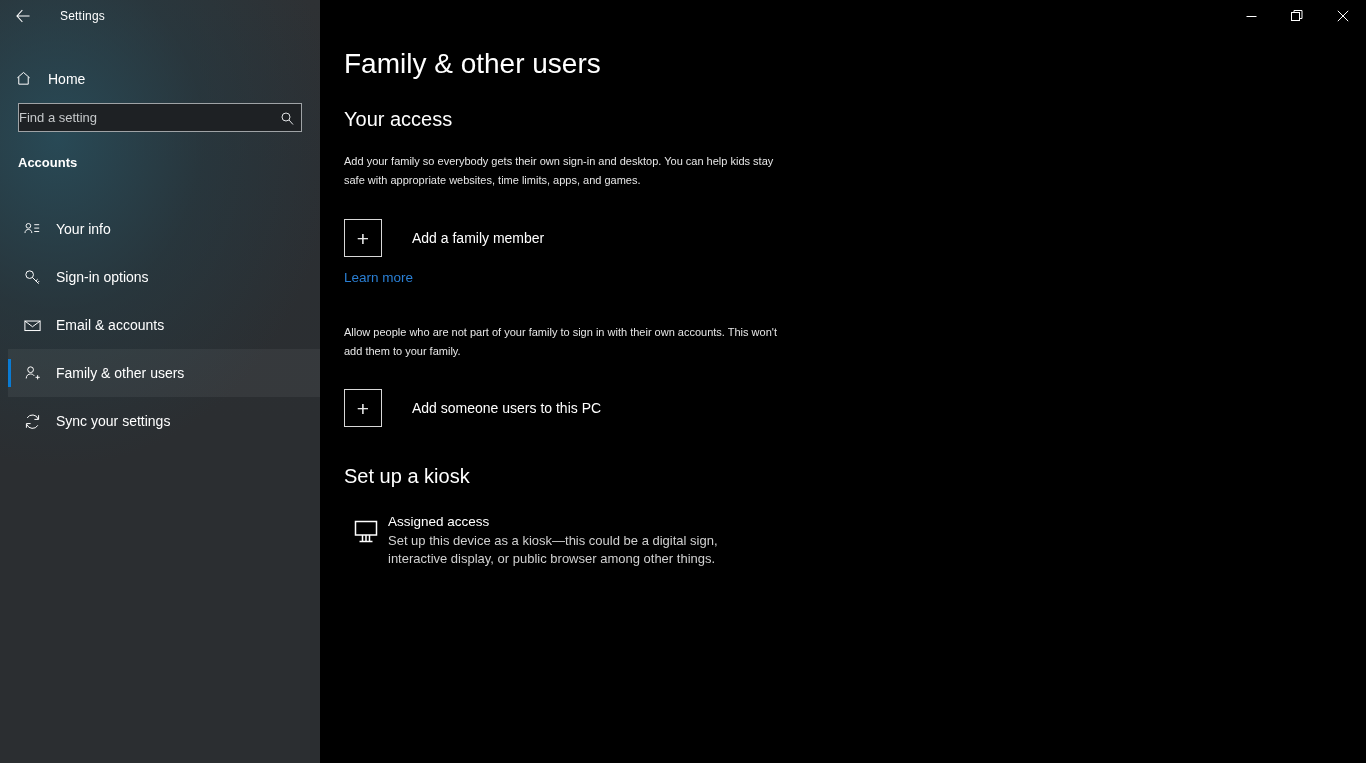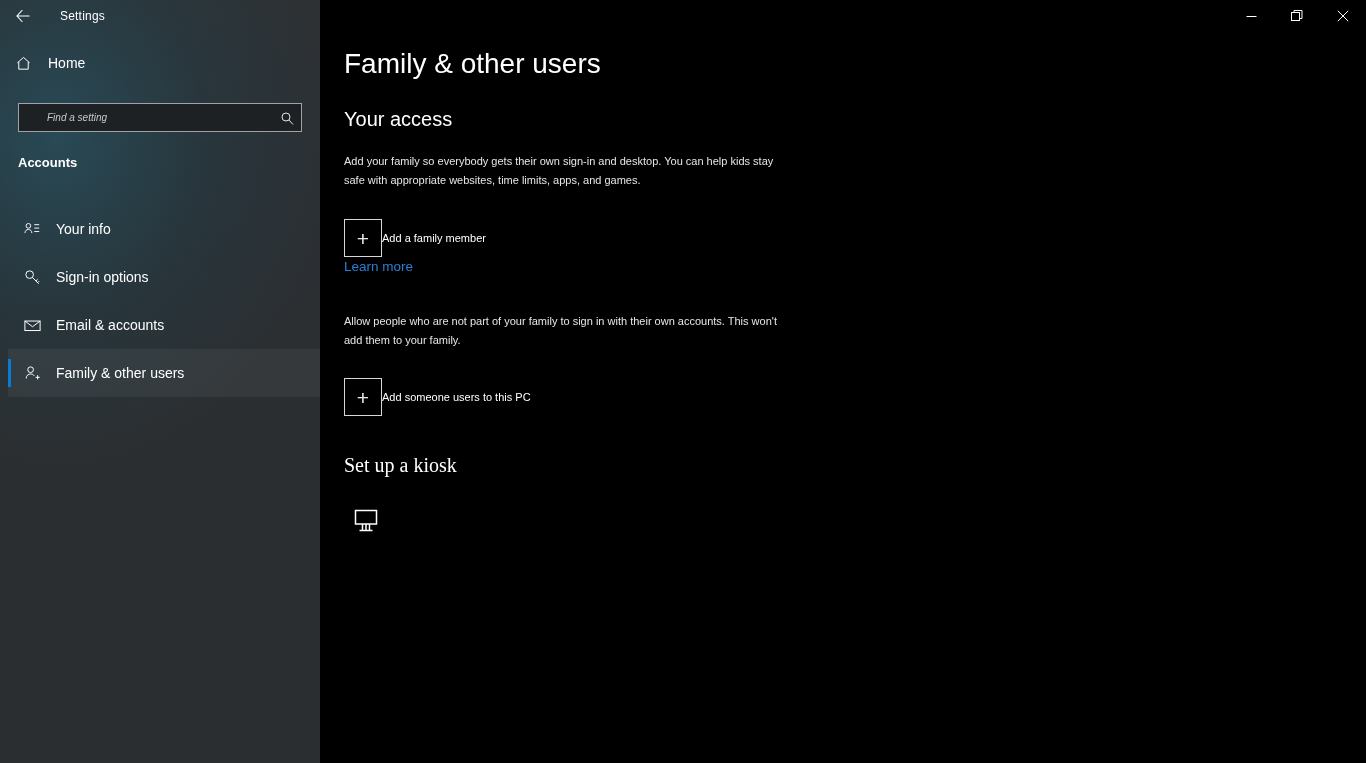"Home" .home-row { align-items: flex-start -> flex-end }
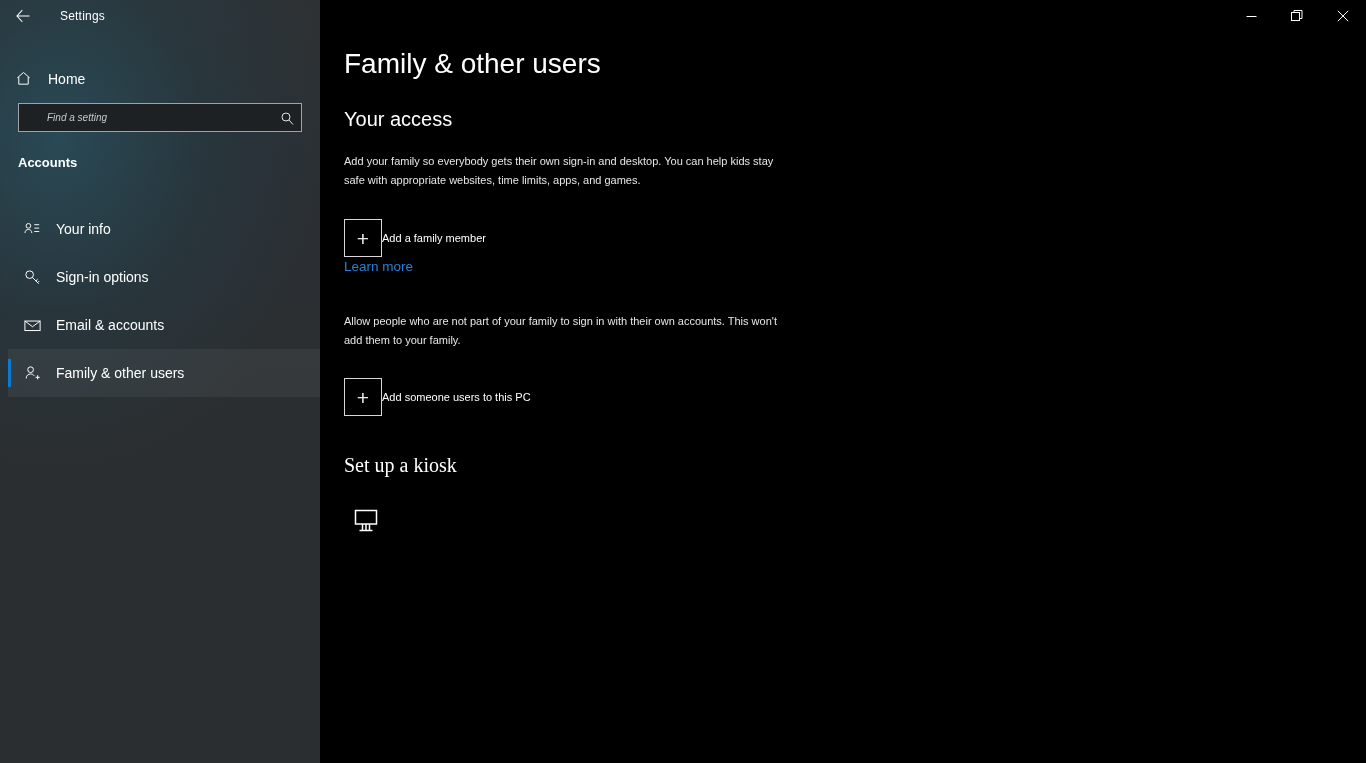"Find a setting" .search-box input { font-size: 10px -> 13px; font-style: italic -> none; padding-left: 28px -> 0 }
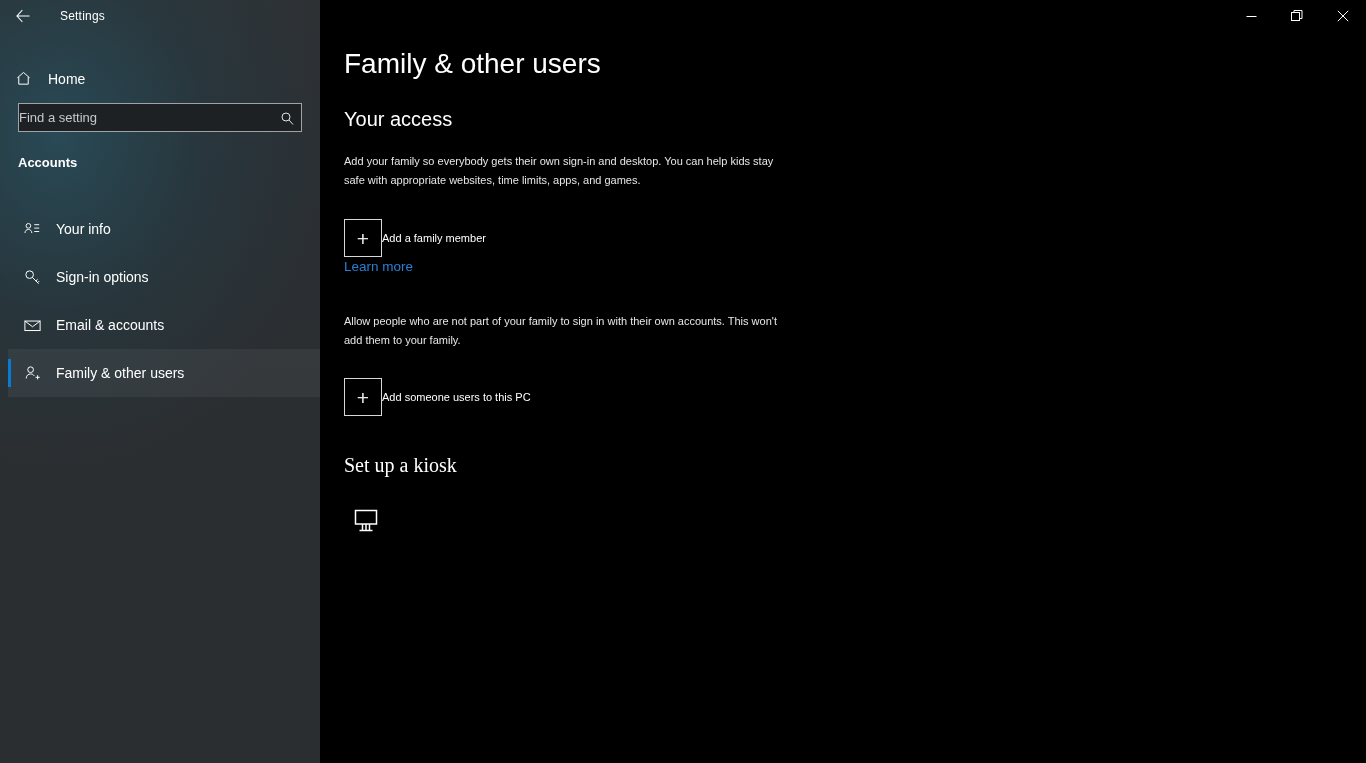"Add a family member" .plus-label { font-size: 11px -> 14px; margin-left: none -> 30px }
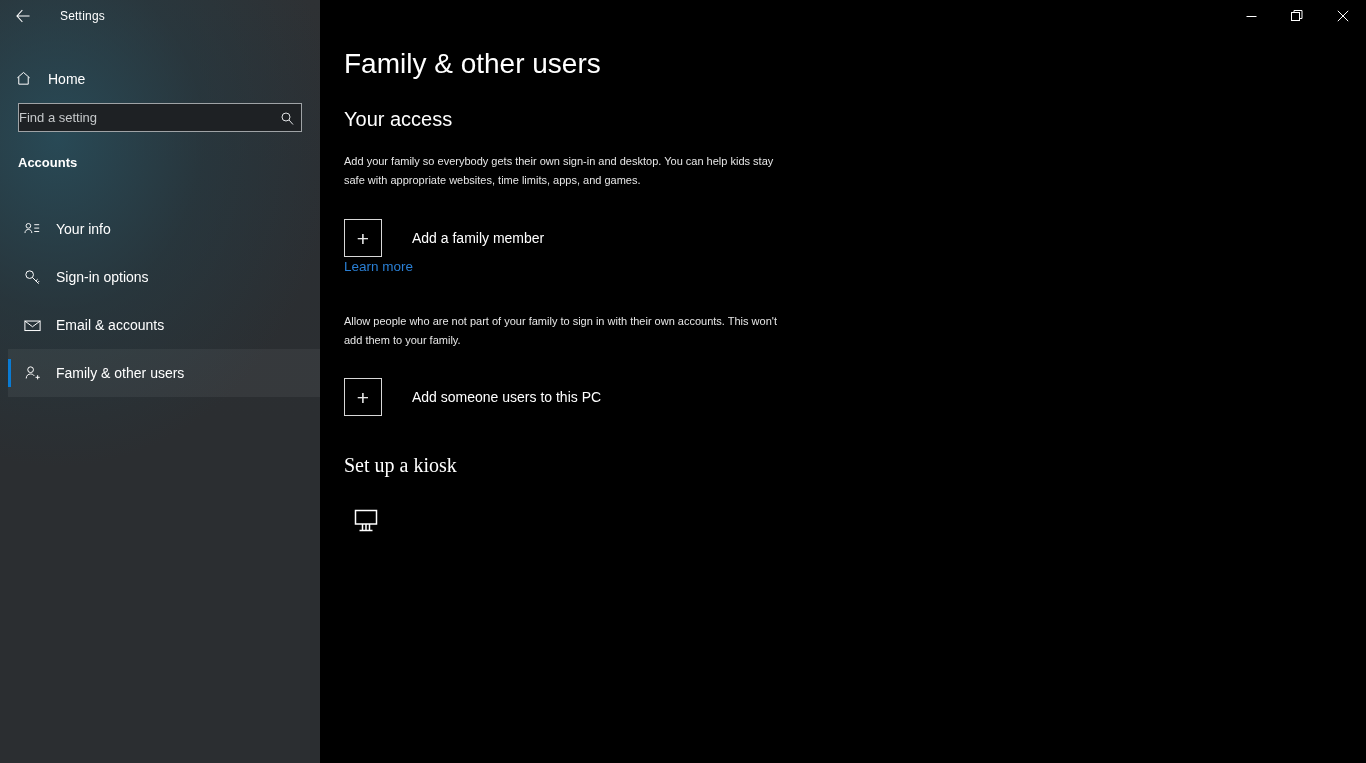"Learn more" a.link { margin-top: 2px -> 13px }
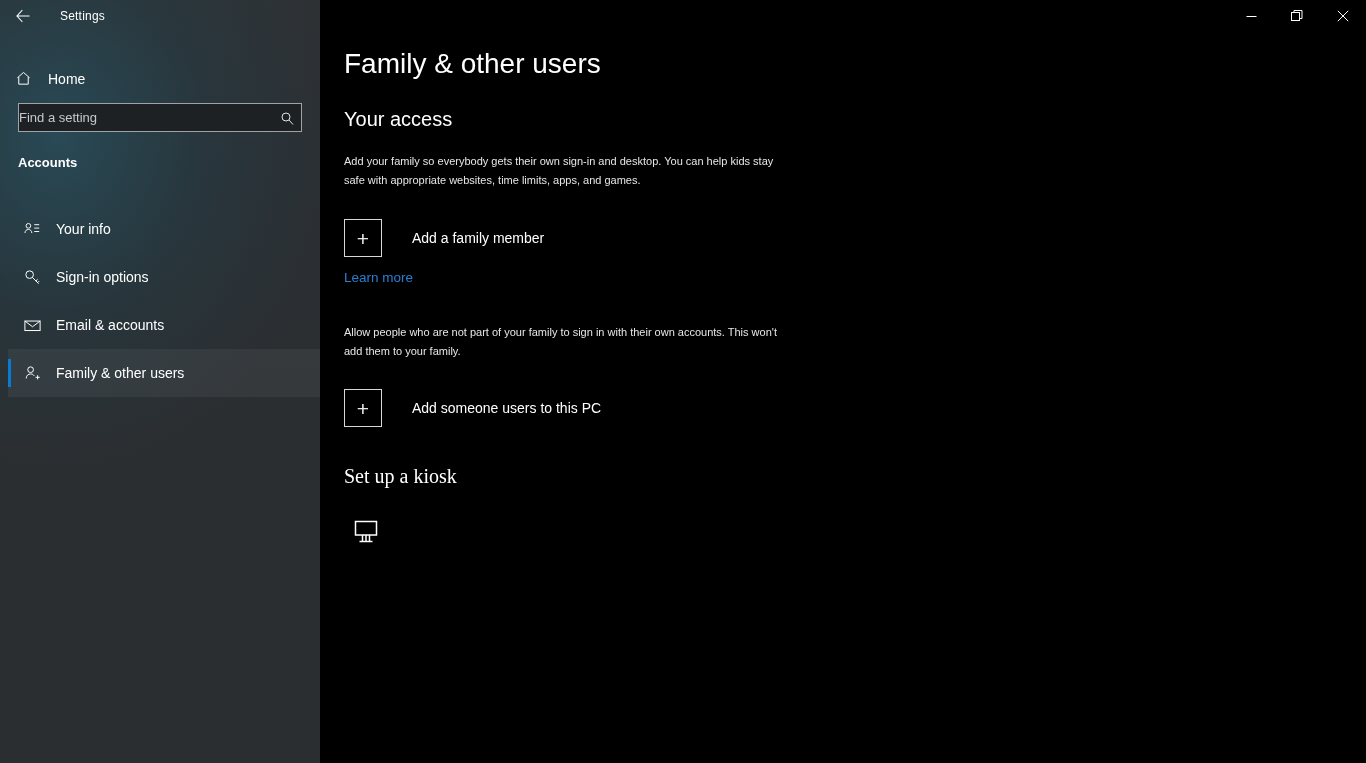"Sync your settings" div.navitem { html: none -> <div> <span> <svg> <path></path> <path></path> <path></path> <path></path> </svg> </span> <span>Sync your settings</span> </div> }
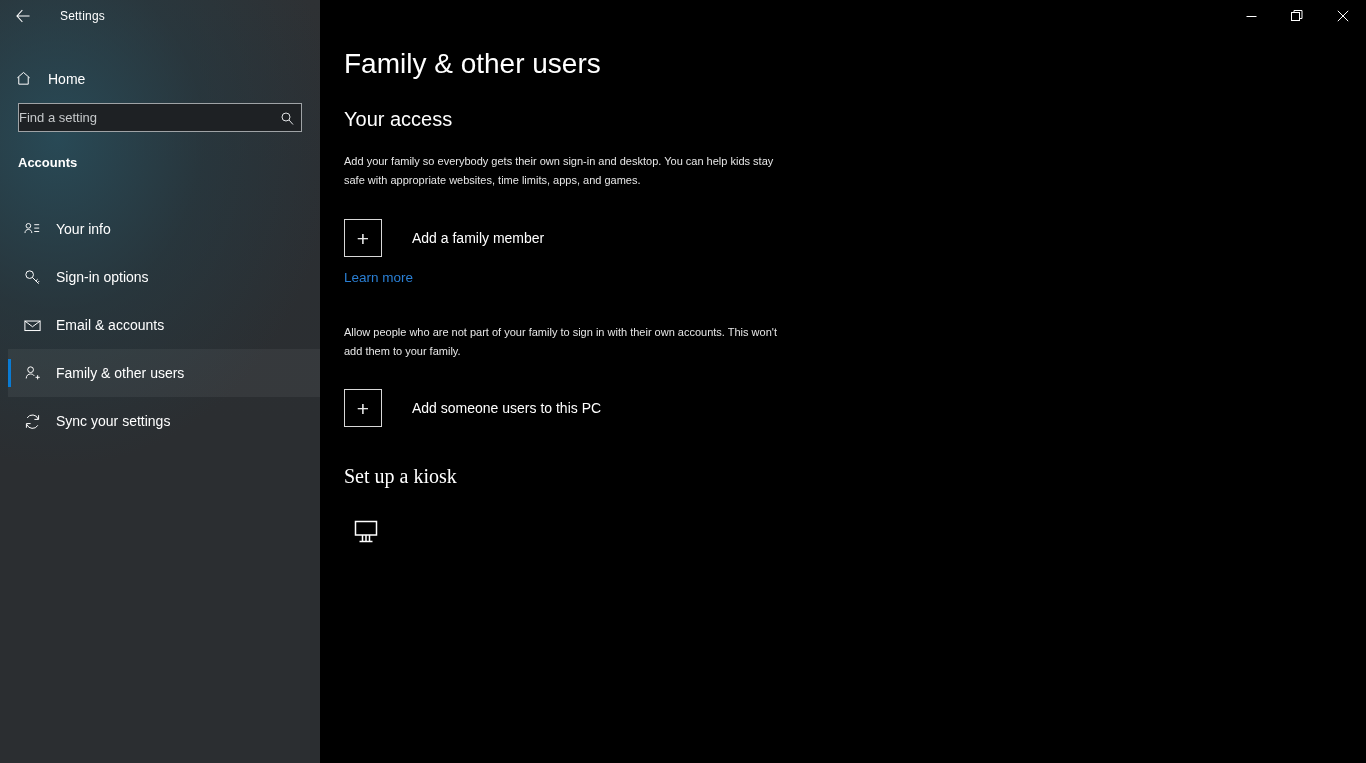"Set up a kiosk" div { font-family: Liberation Serif, serif -> none }
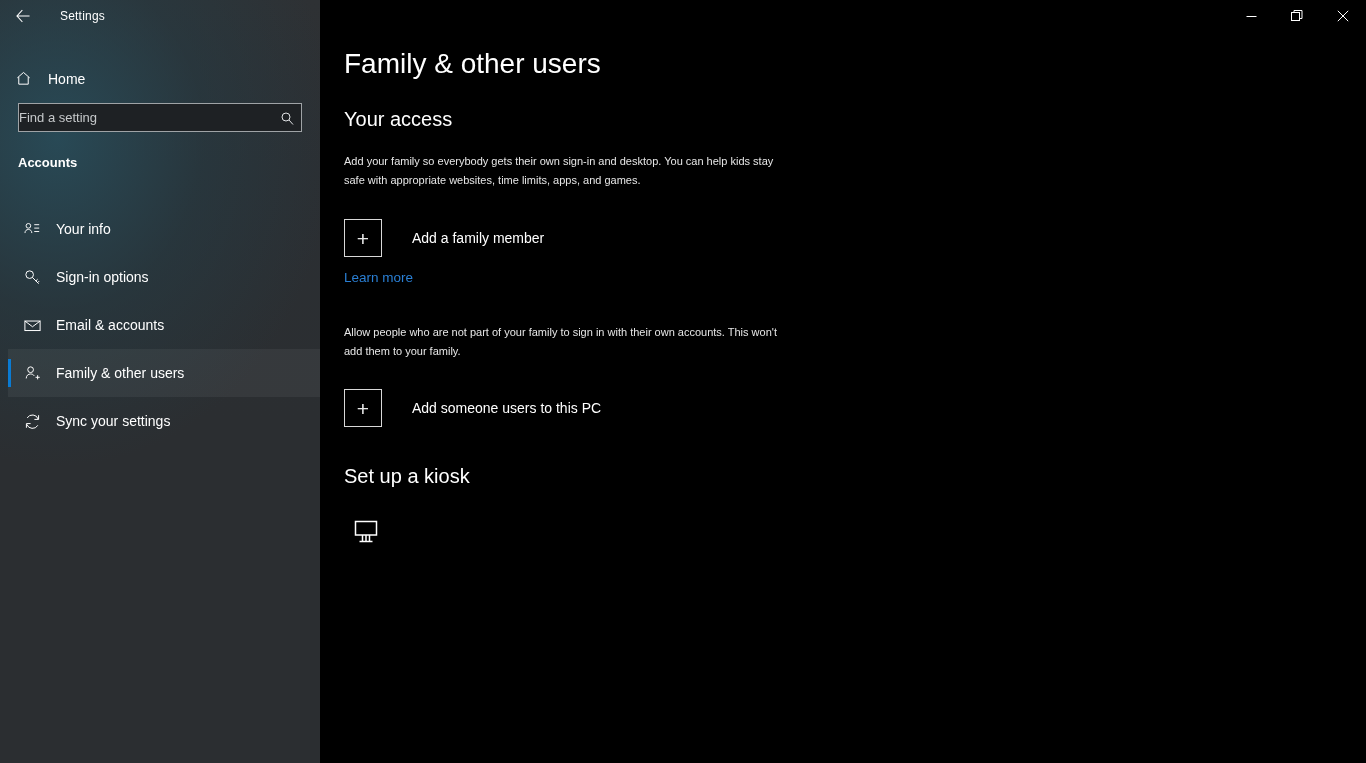"Assigned access" span { html: none -> <span> <span>Assigned access</span> <span>Set up this device as a kiosk—this could be a digital sign, interactive display, or public browser among other things.</span> </span> }
